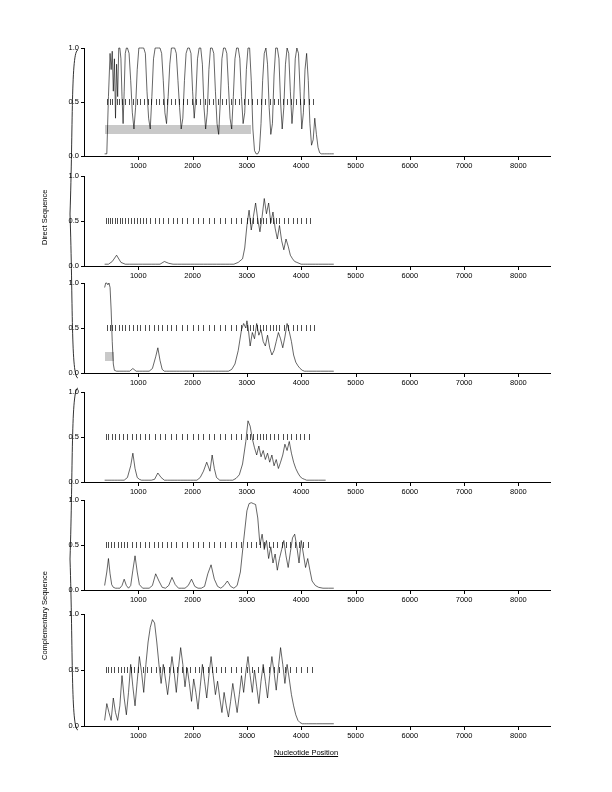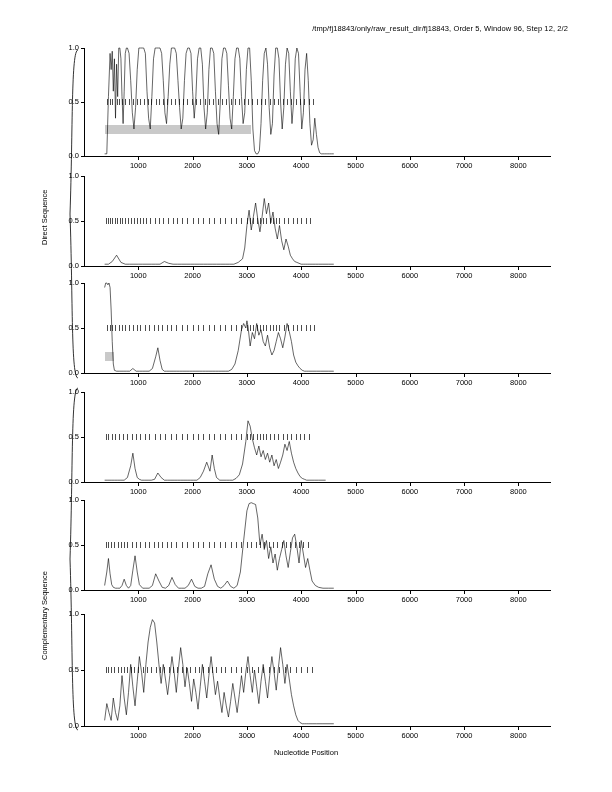"/tmp/fj18843/only/raw_result_dir/fj18843" div { html: <div>/tmp/fj18843/only/raw_result_dir/fj18843, Order 5, Window 96, Step 12, 2/2</div> -> none }
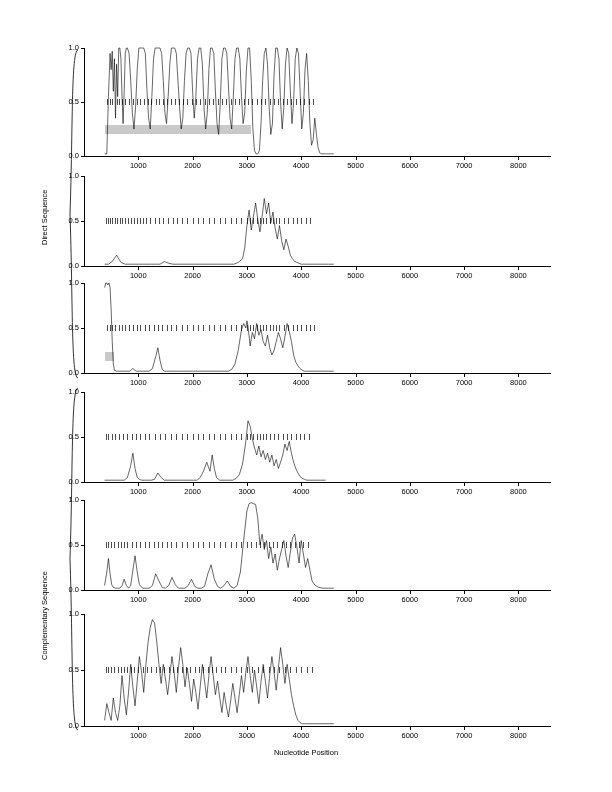"Nucleotide Position" #xlabel { text-decoration: none -> underline }
